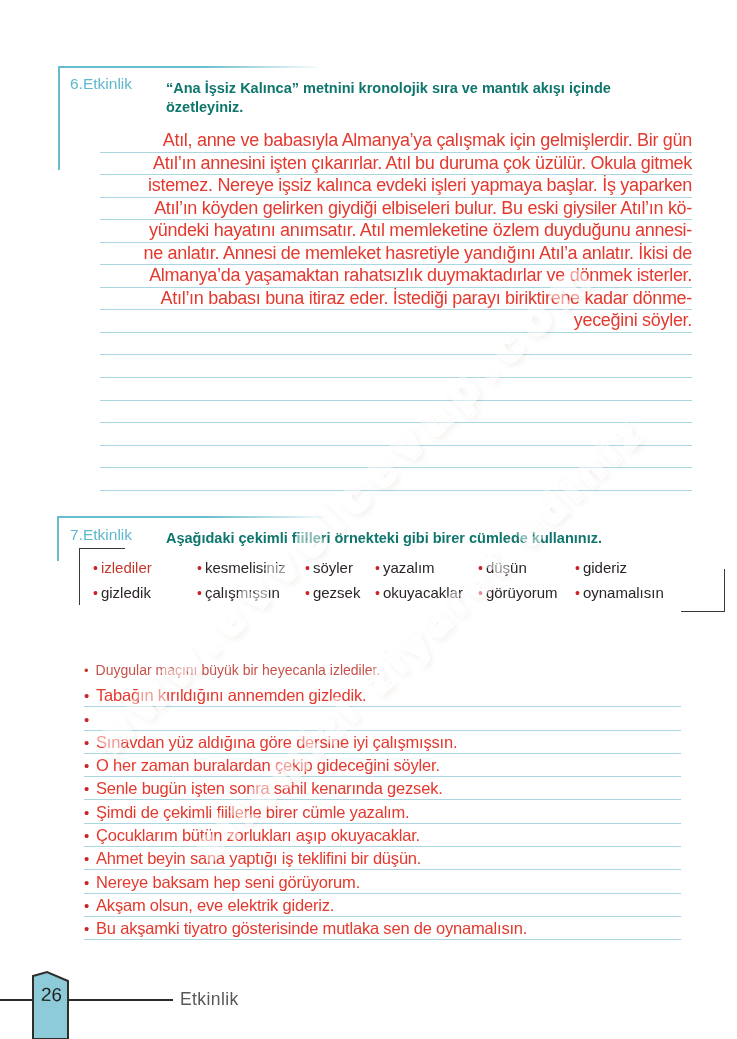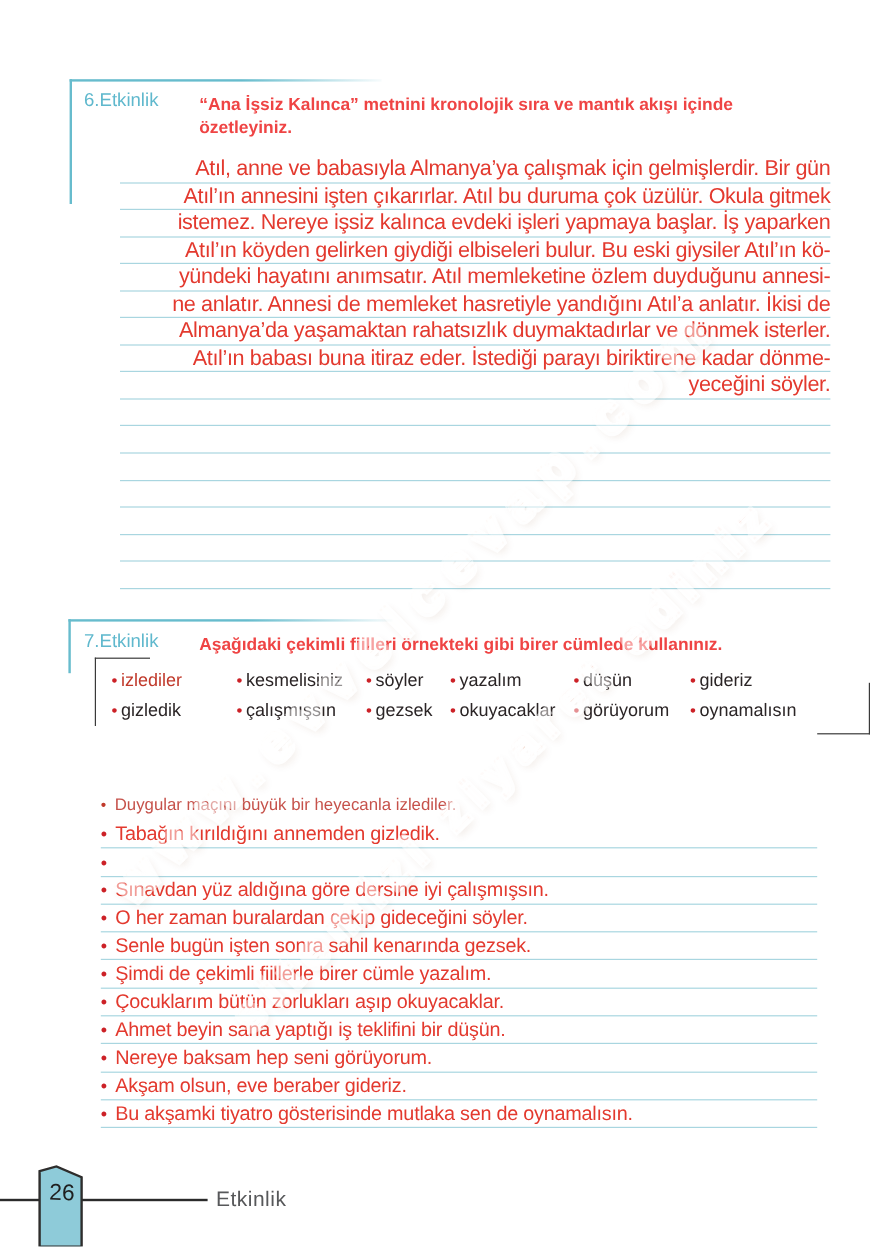"“Ana İşsiz Kalınca” metnini kronolojik" .prompt { color: #ef4444 -> #0f766e }
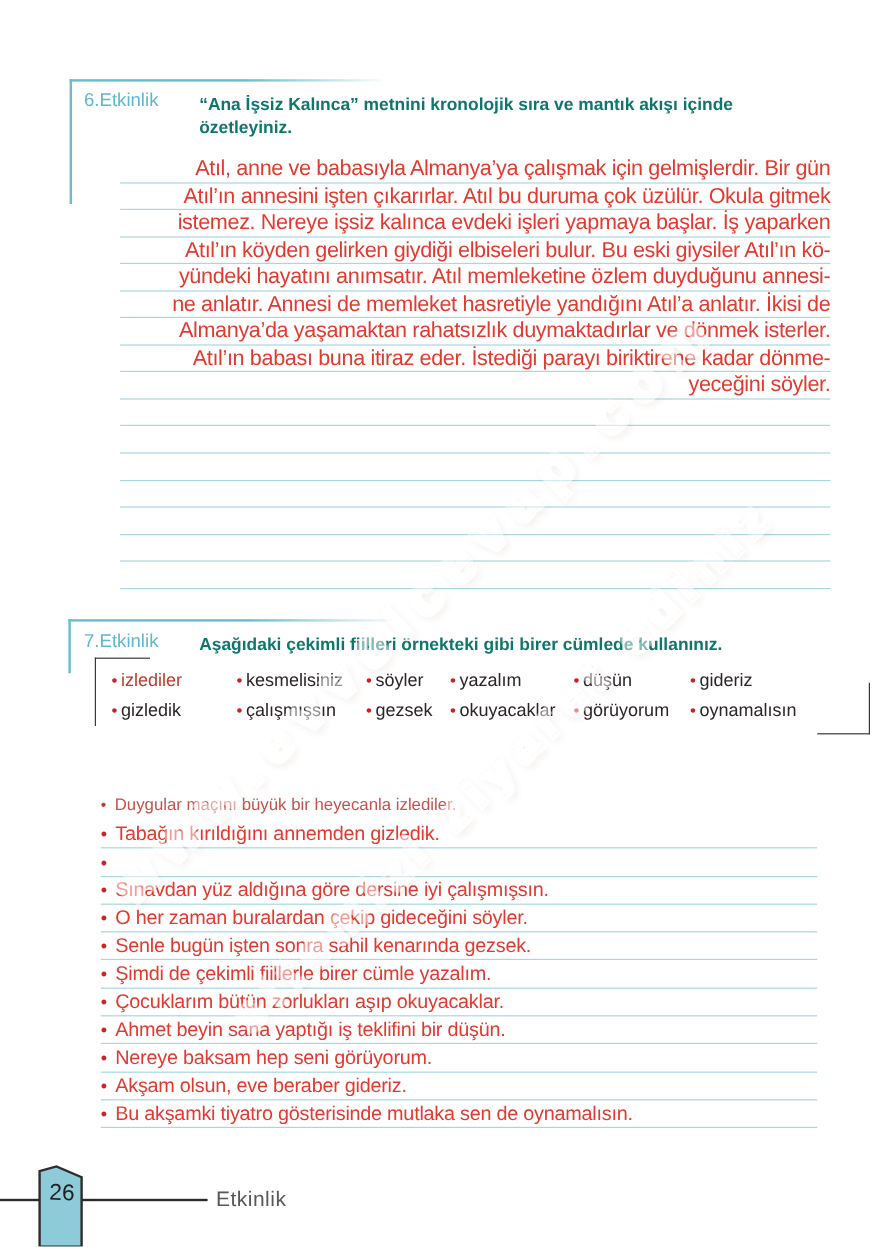"Akşam olsun, eve beraber gideriz." span { text: beraber -> elektrik }
